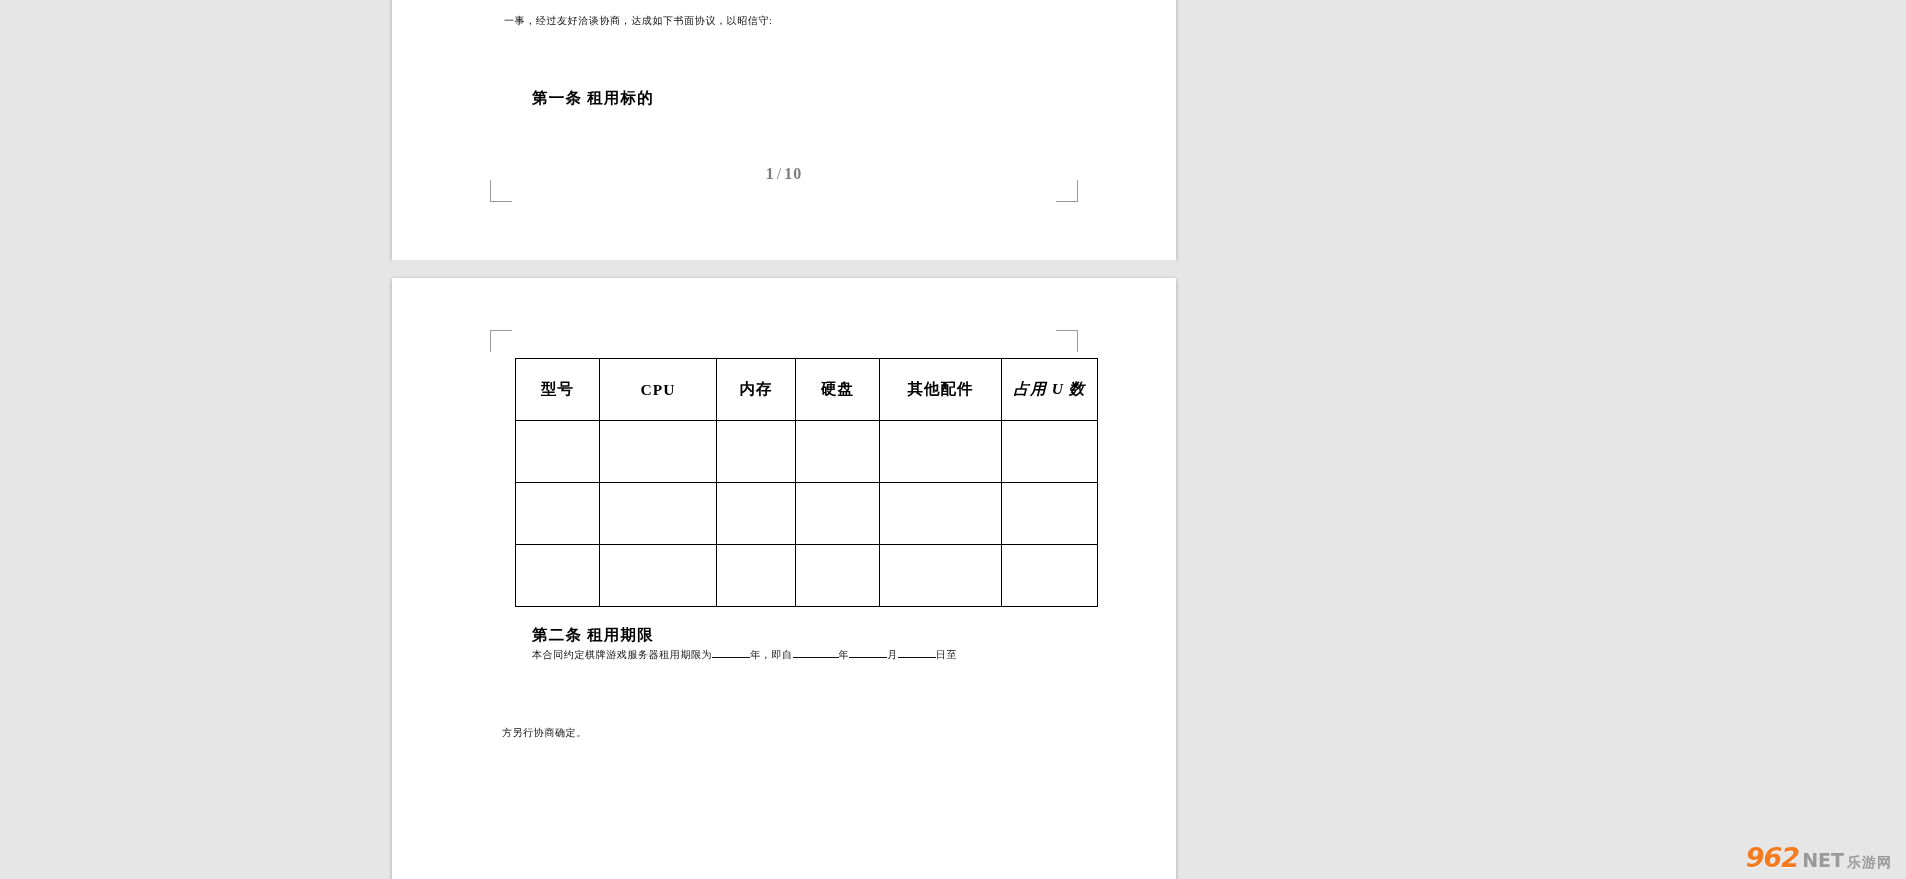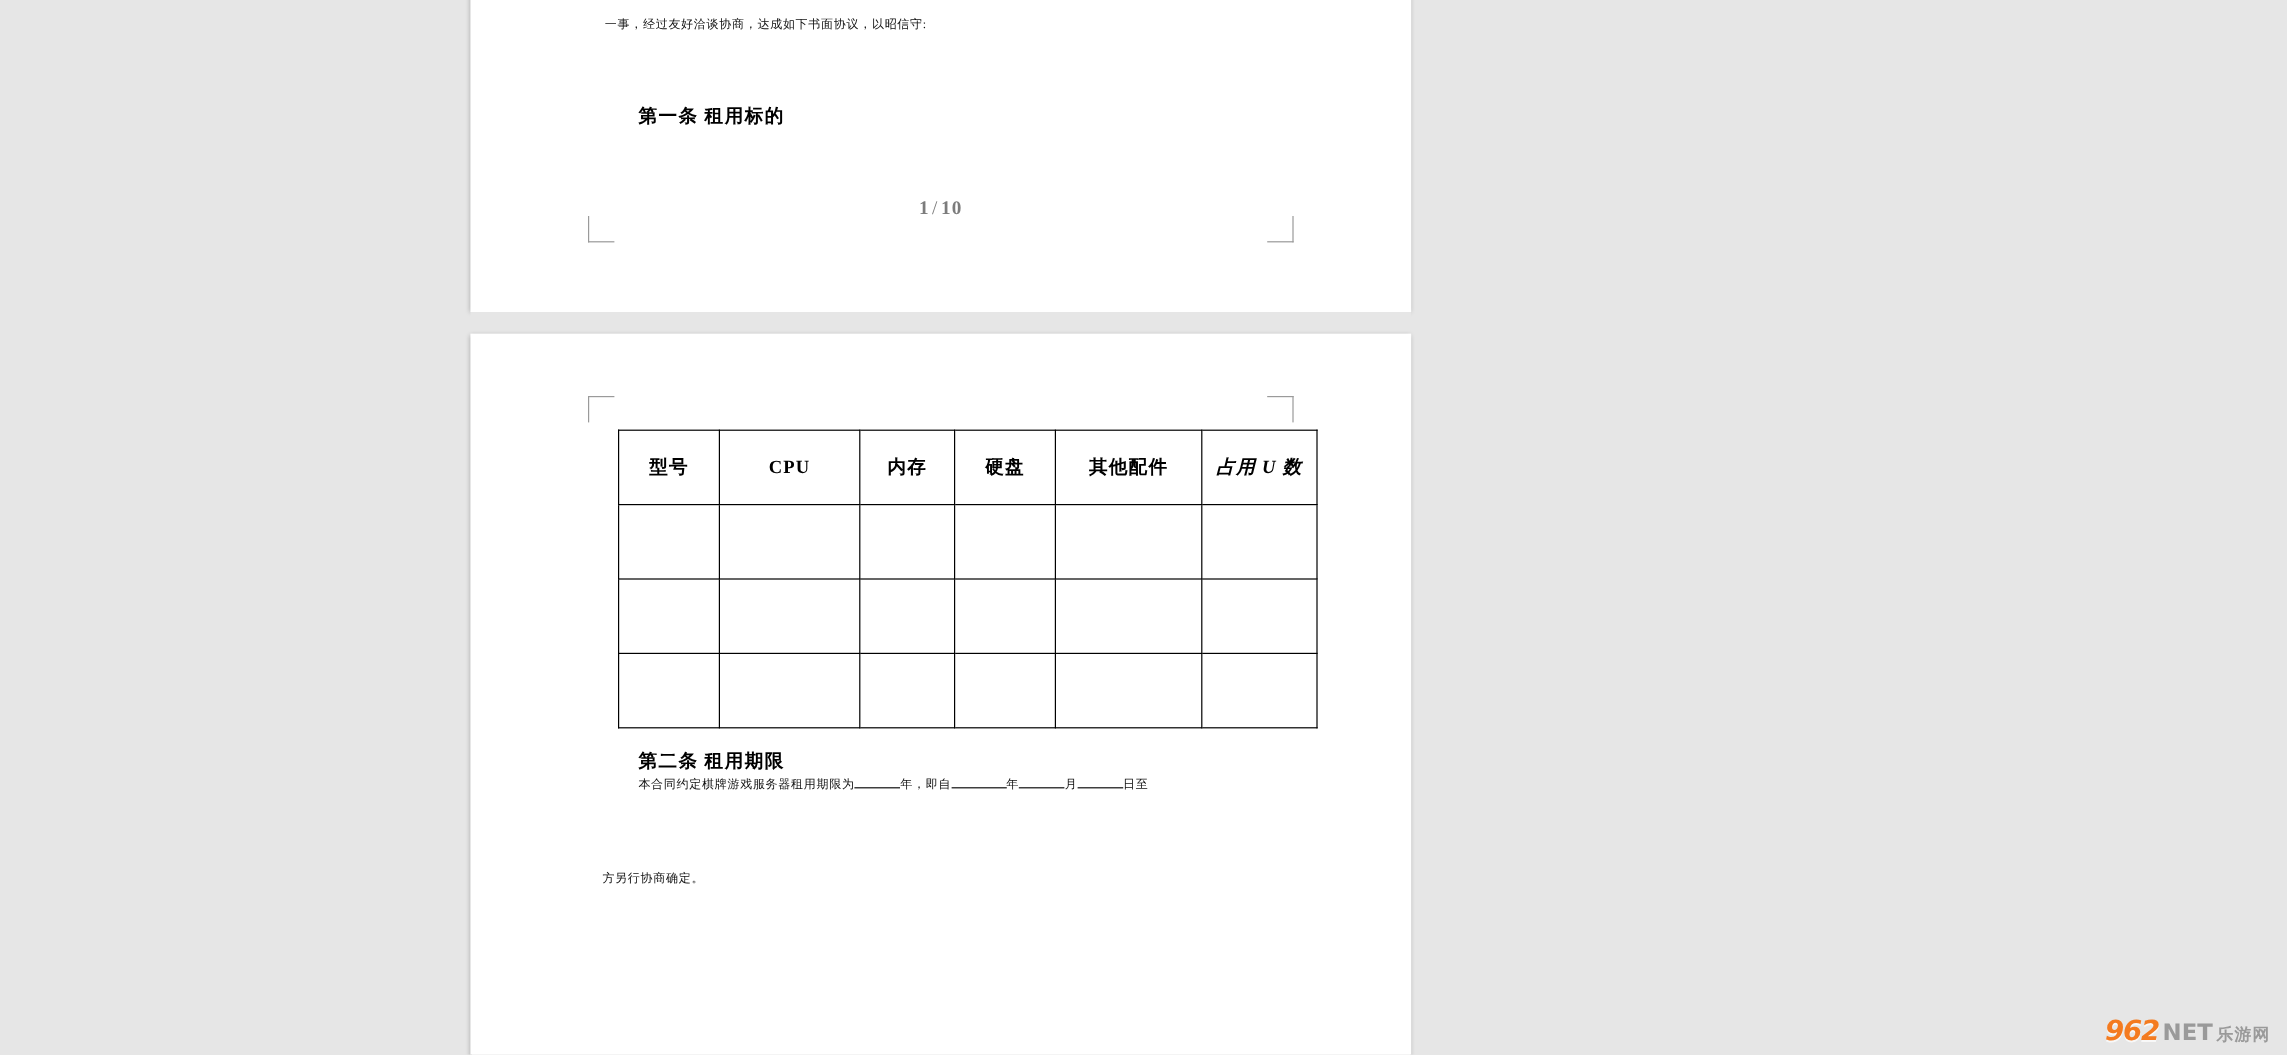"962" #wm-962 { font-size: 23px -> 27px }
